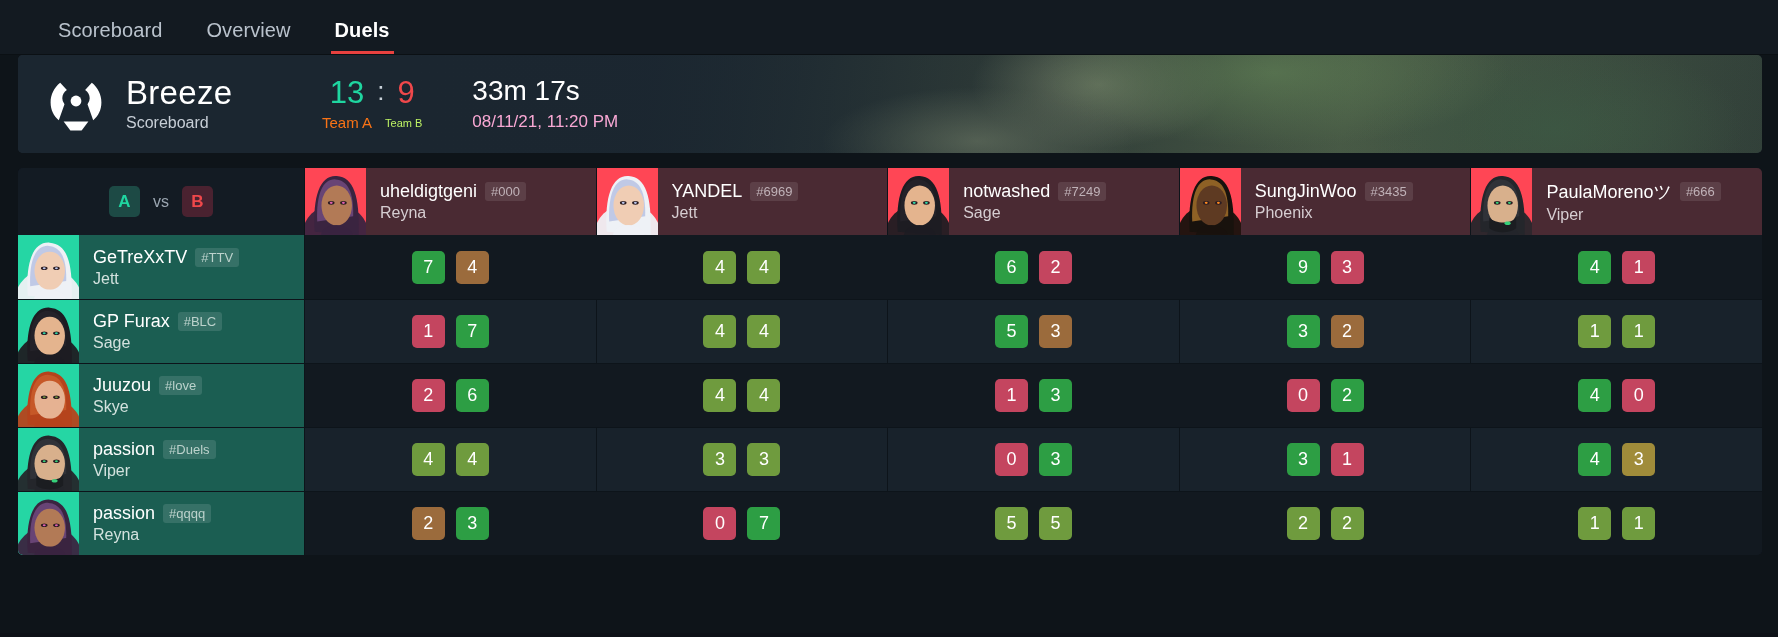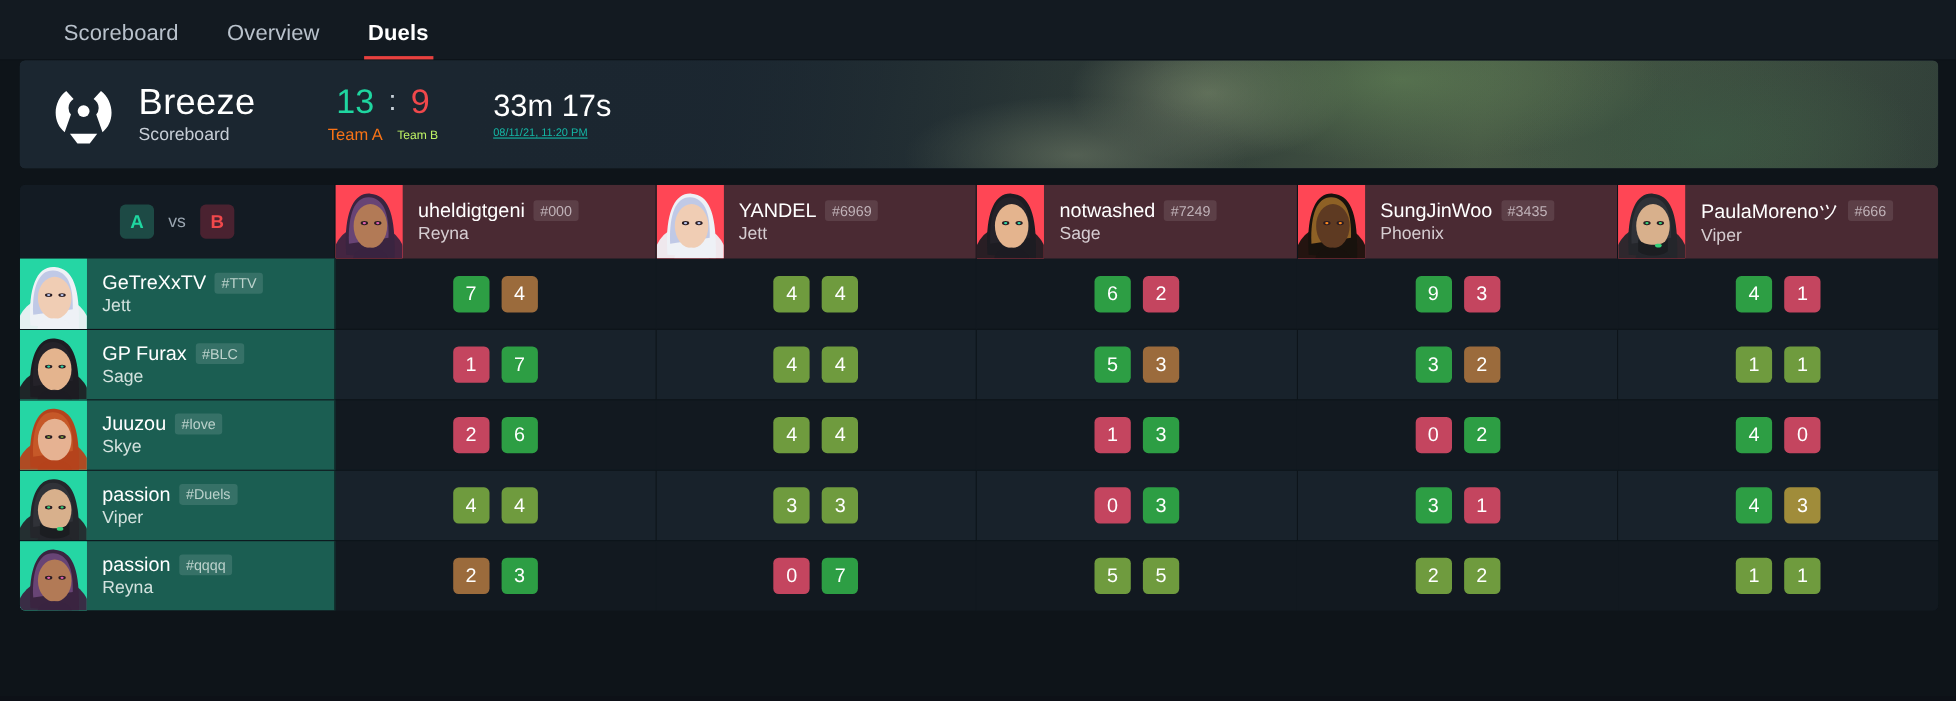"13" .score-block { margin-left: 0 -> 24px }
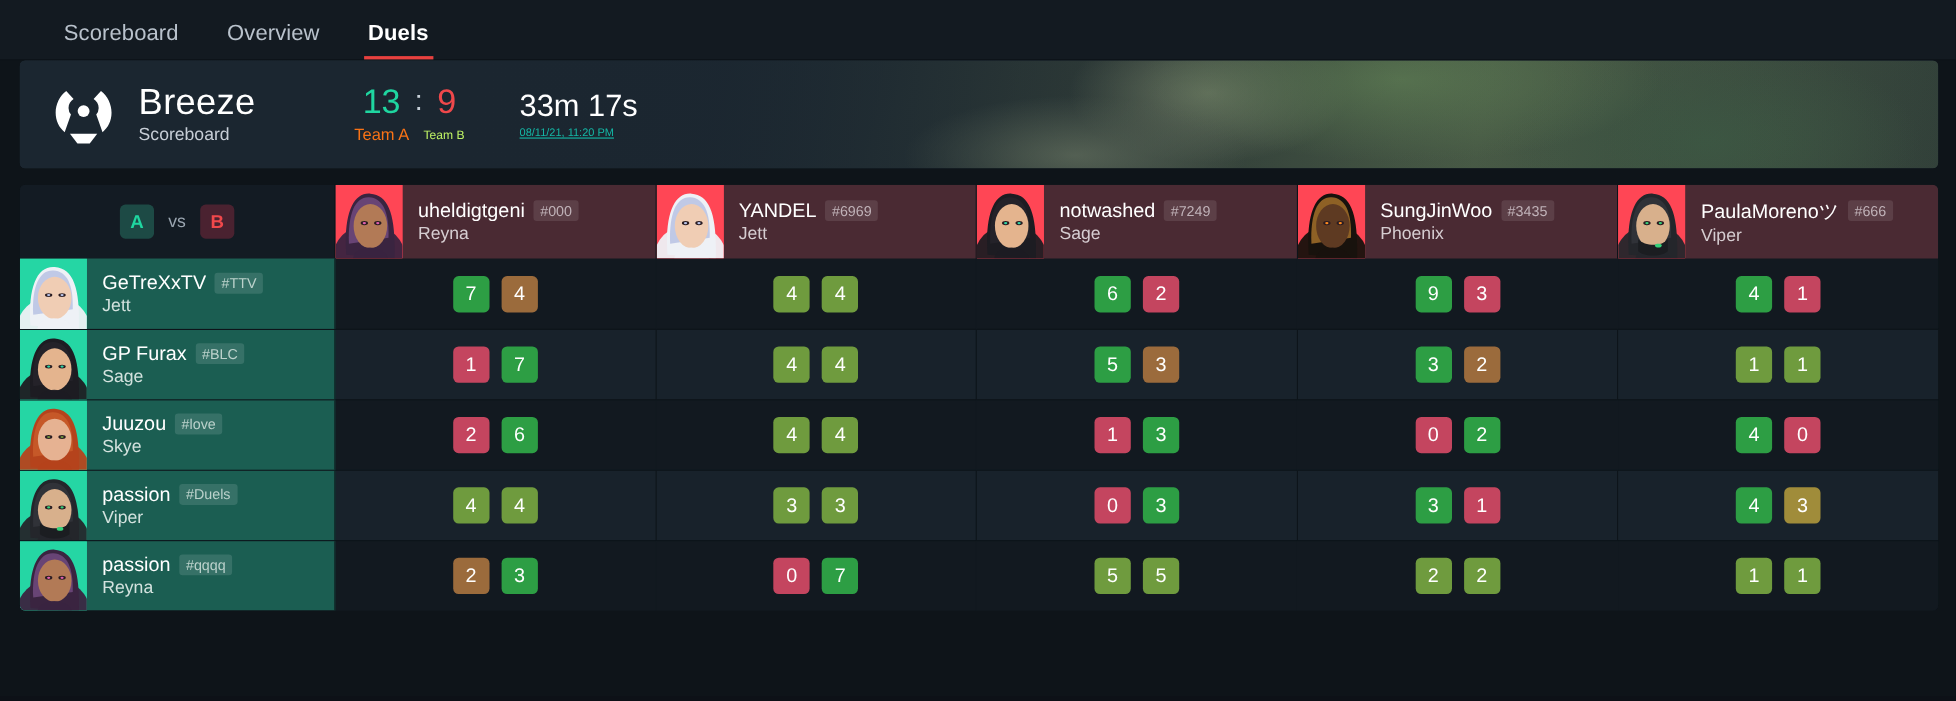"08/11/21, 11:20 PM" .matchdate { color: #14b8a6 -> #f9a8d4; font-size: 10px -> 17px; text-decoration: underline -> none }
